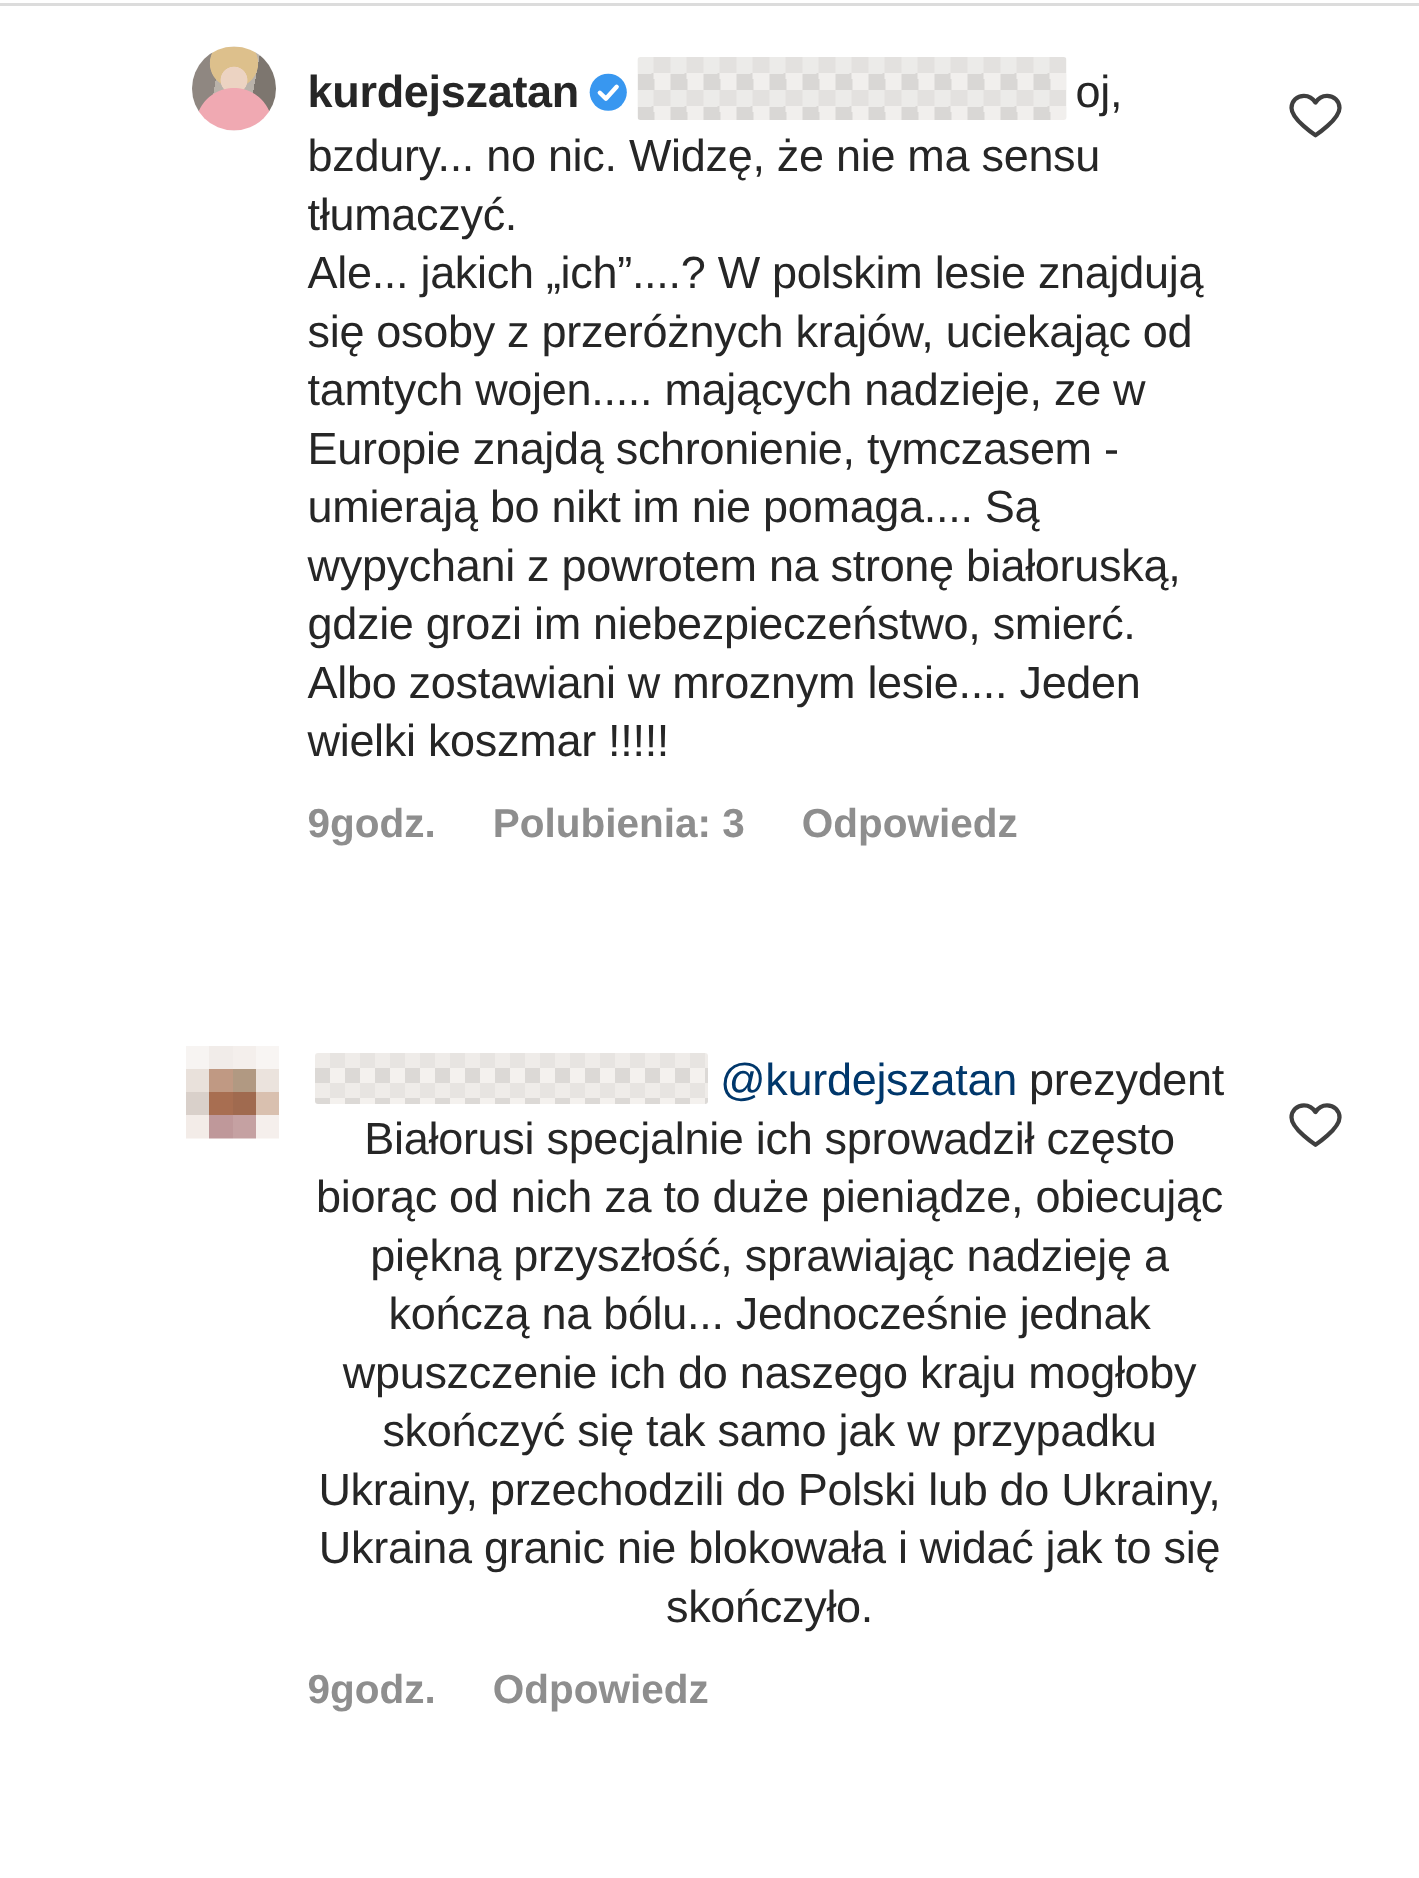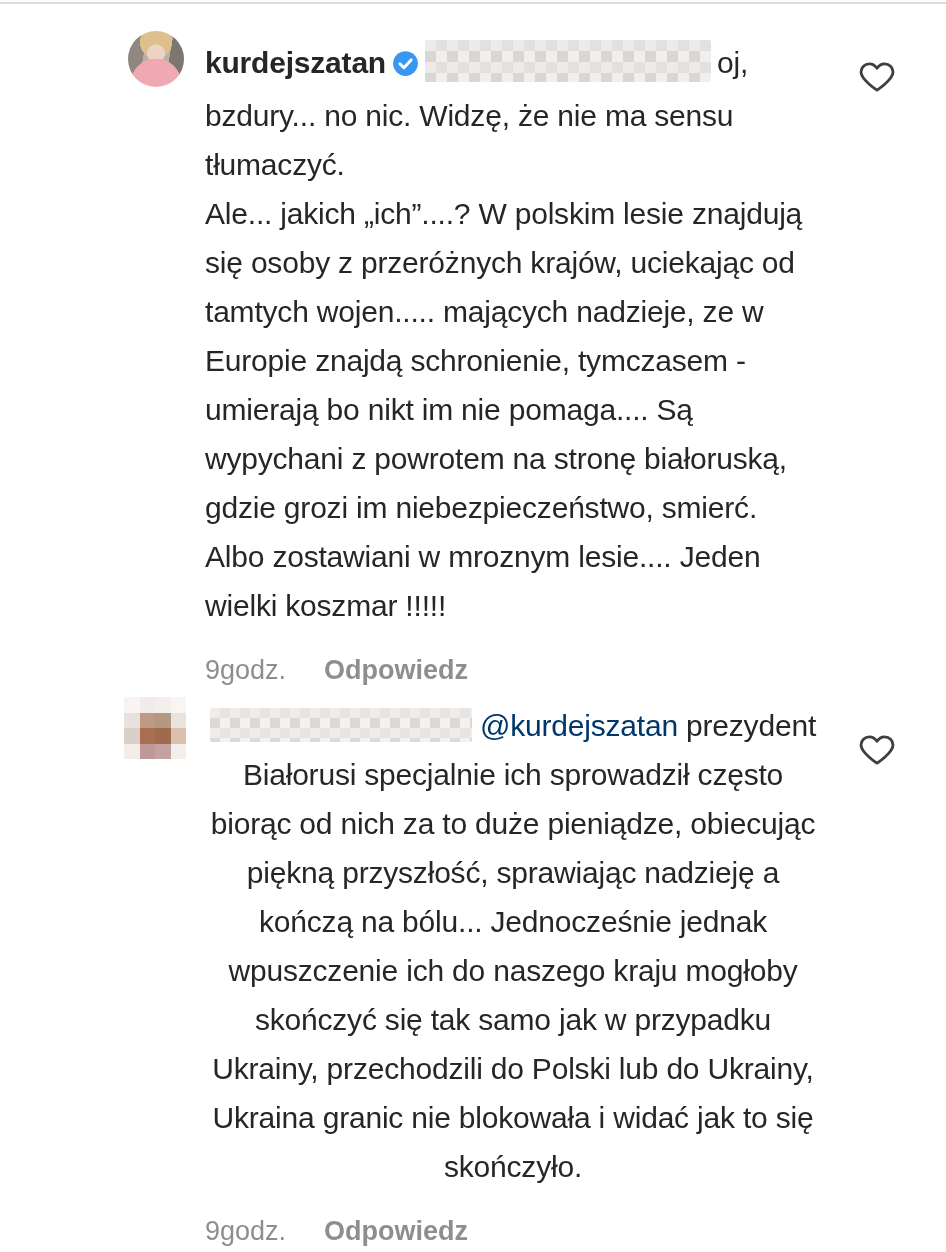"kurdejszatan oj, bzdury... no nic." .content { line-height: 49px -> 39px }
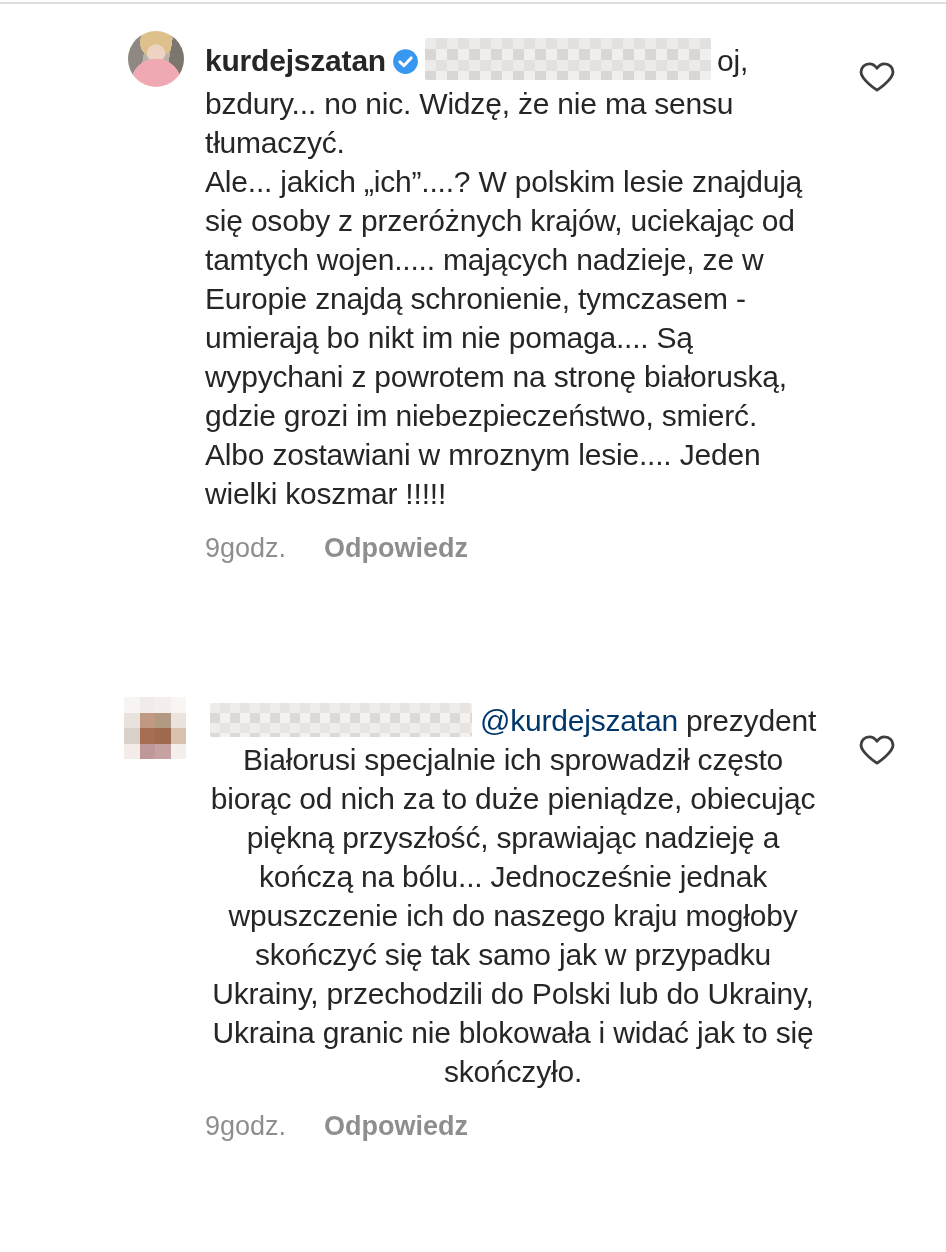"9godz." .meta-time { font-weight: 400 -> 700 }
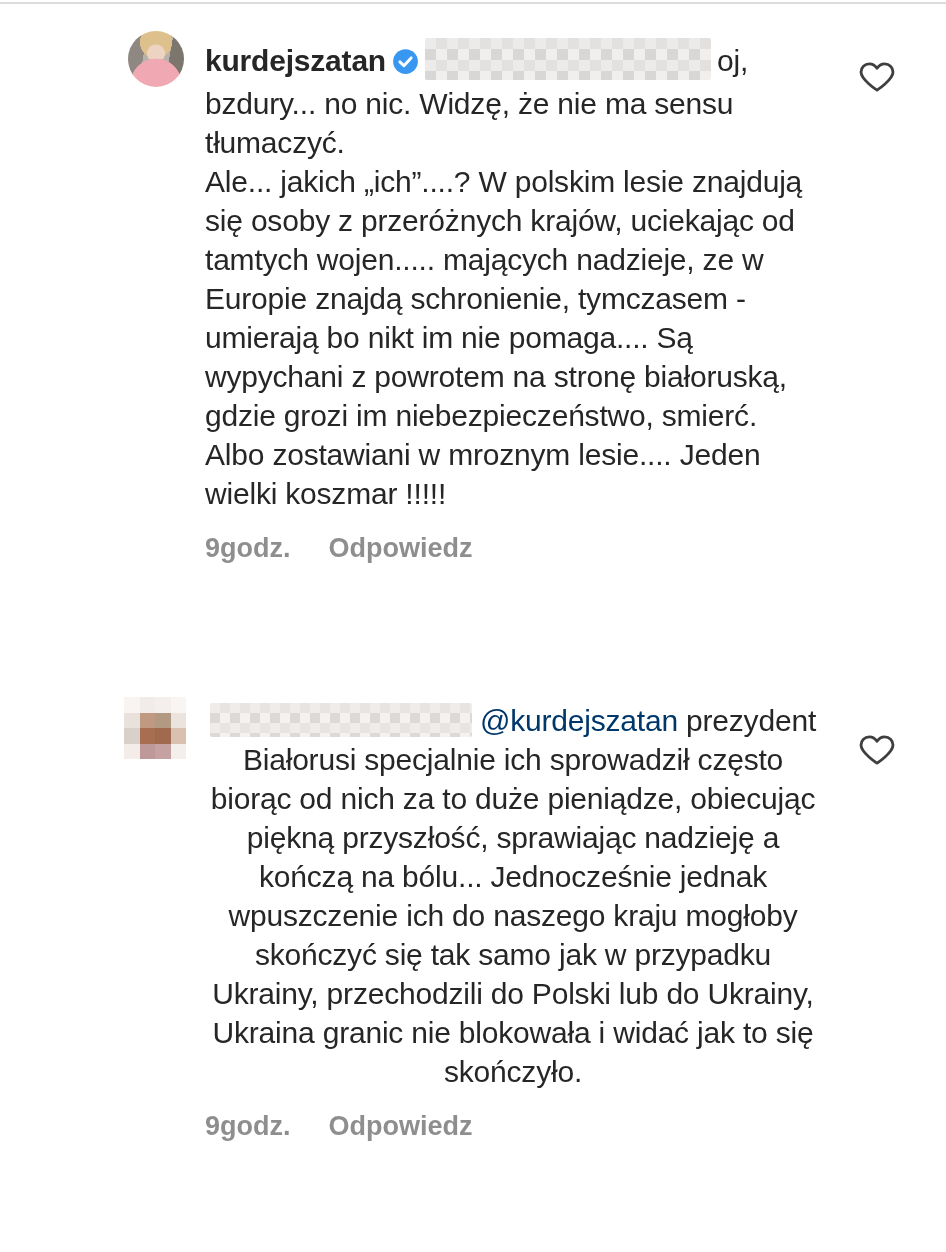"Polubienia: 3" span.meta-strong { html: none -> <span>Polubienia: 3</span> }
